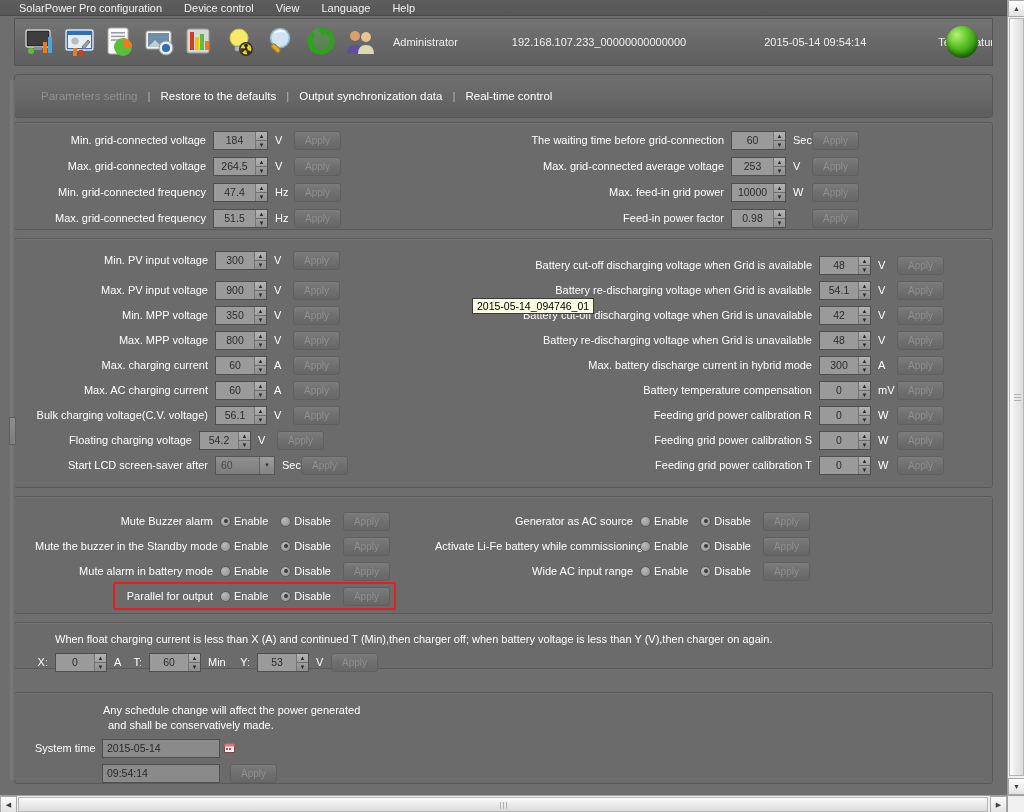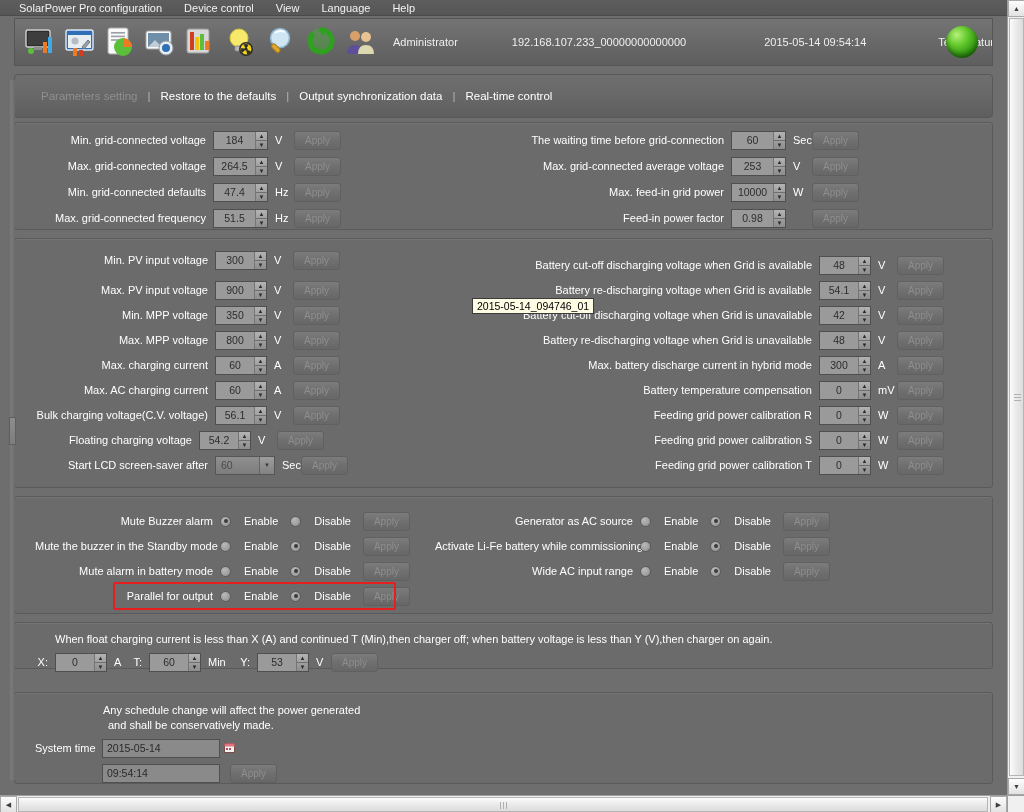"Min. grid-connected defaults" div.flabel { text: defaults -> frequency }
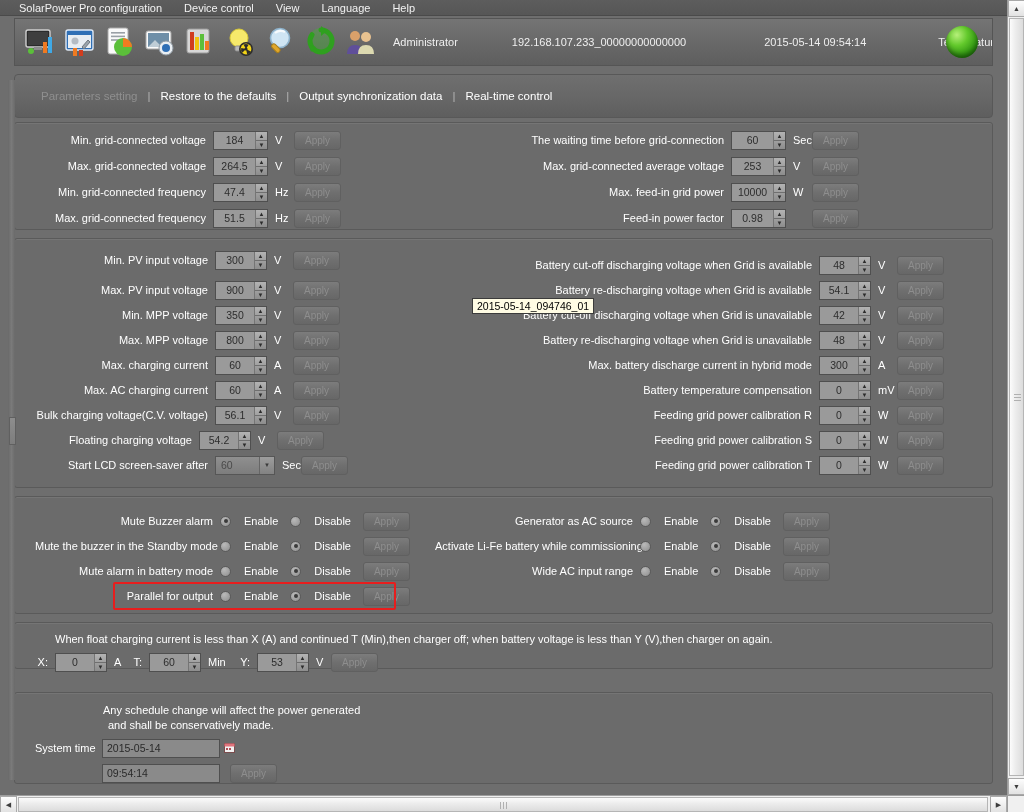"Enable" .rlabel { padding-left: 13px -> 3px }
